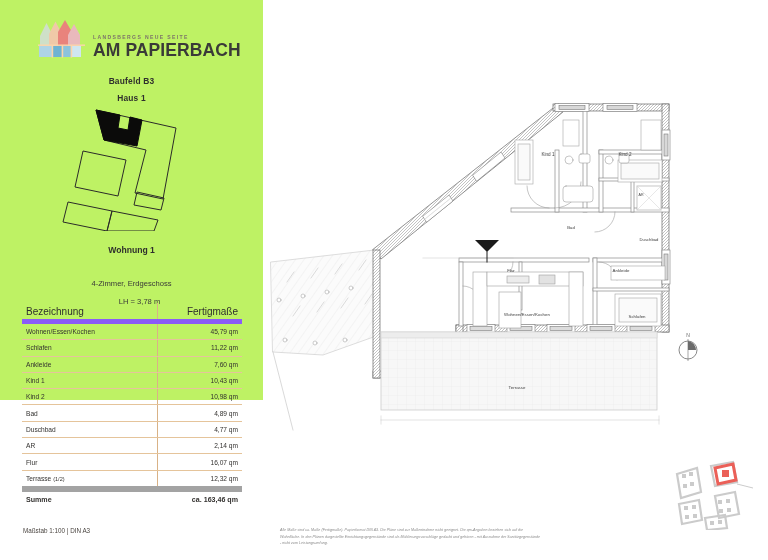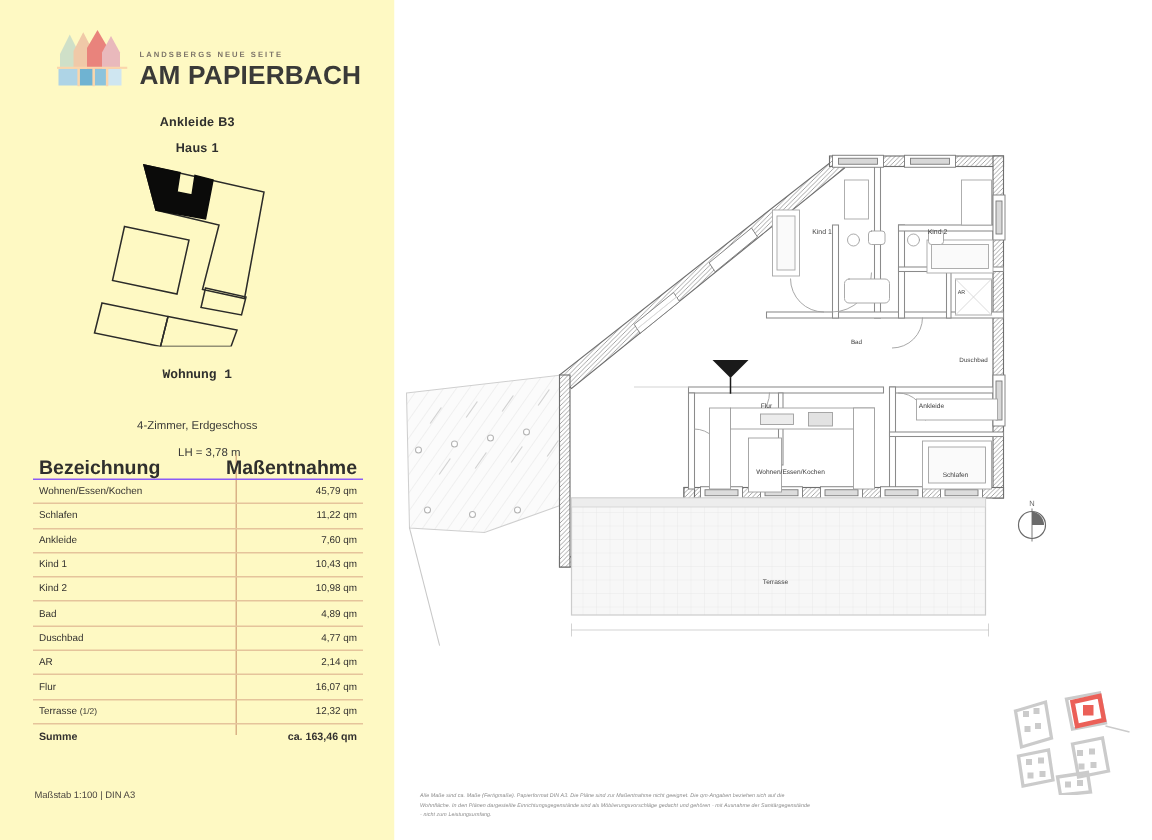"AM PAPIERBACH" #left { background: #fef9c3 -> #bef264; height: 560px -> 400px }
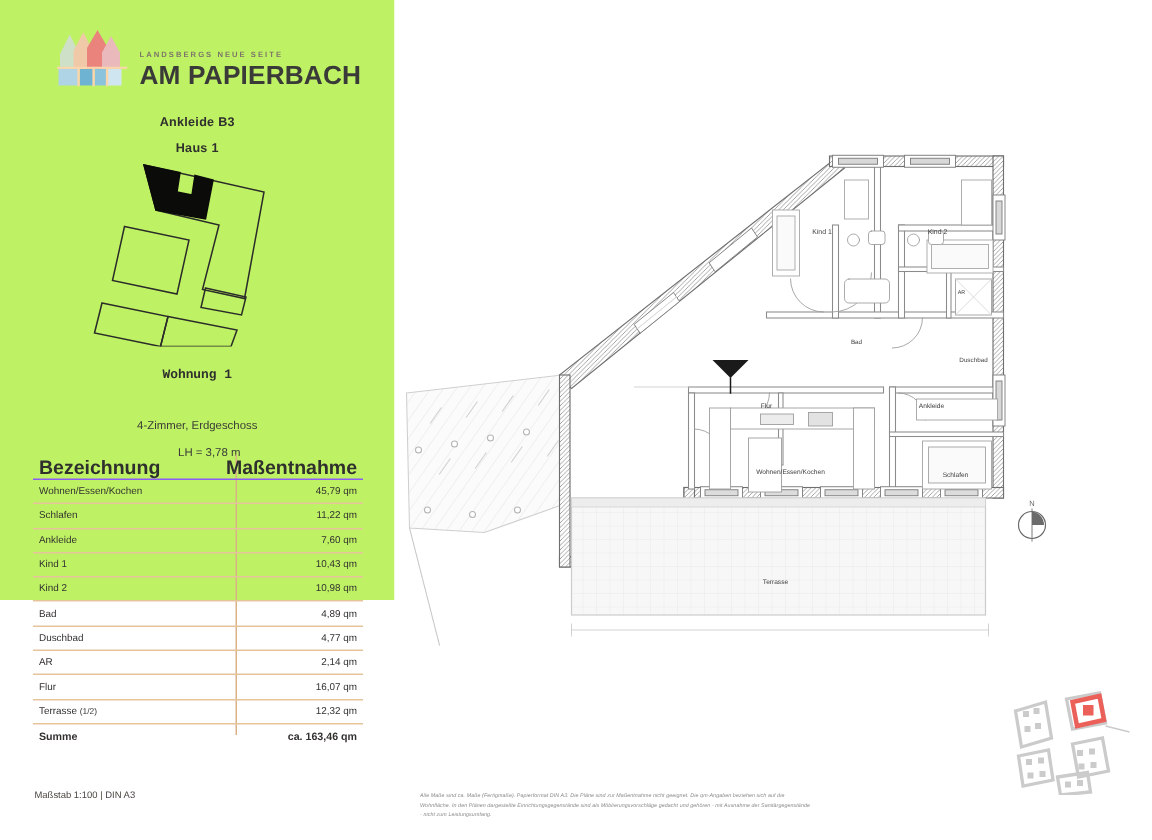"Ankleide B3" div.hdr-line1 { text: Ankleide -> Baufeld }
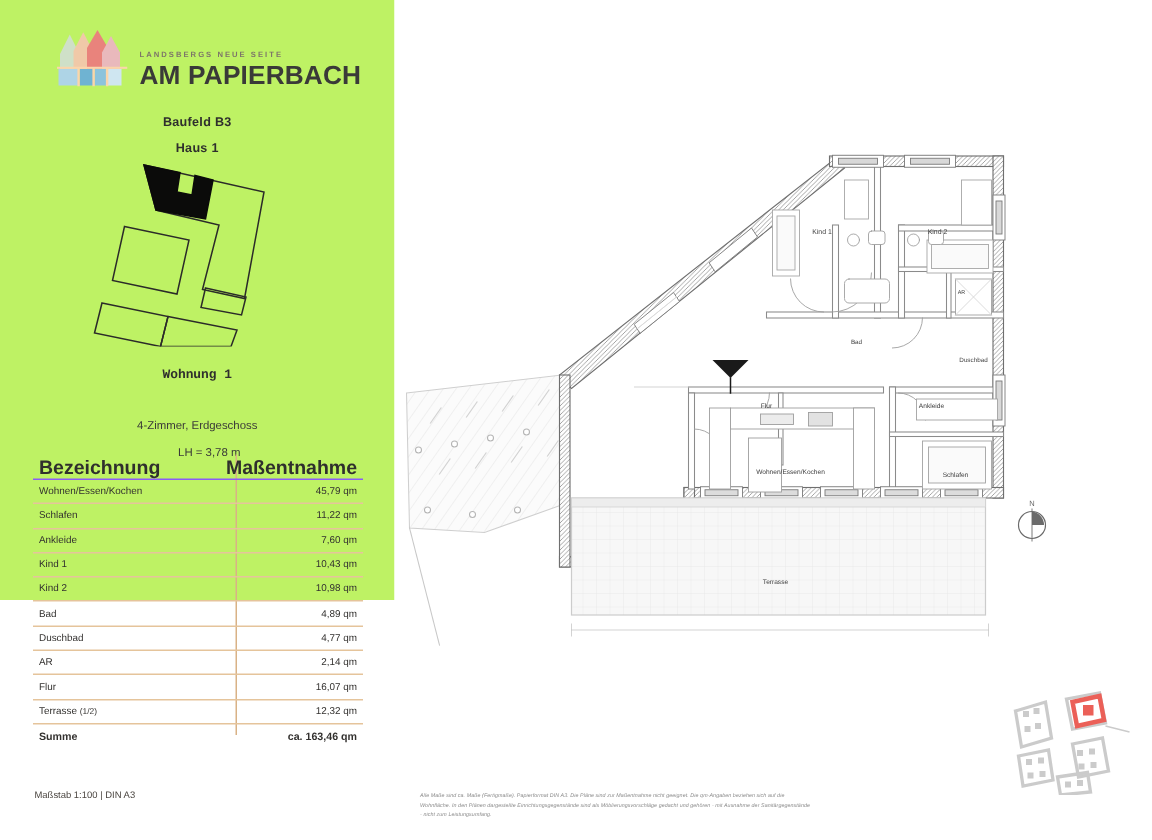"Wohnung 1" .unit-title { font-family: Liberation Mono, monospace -> none }
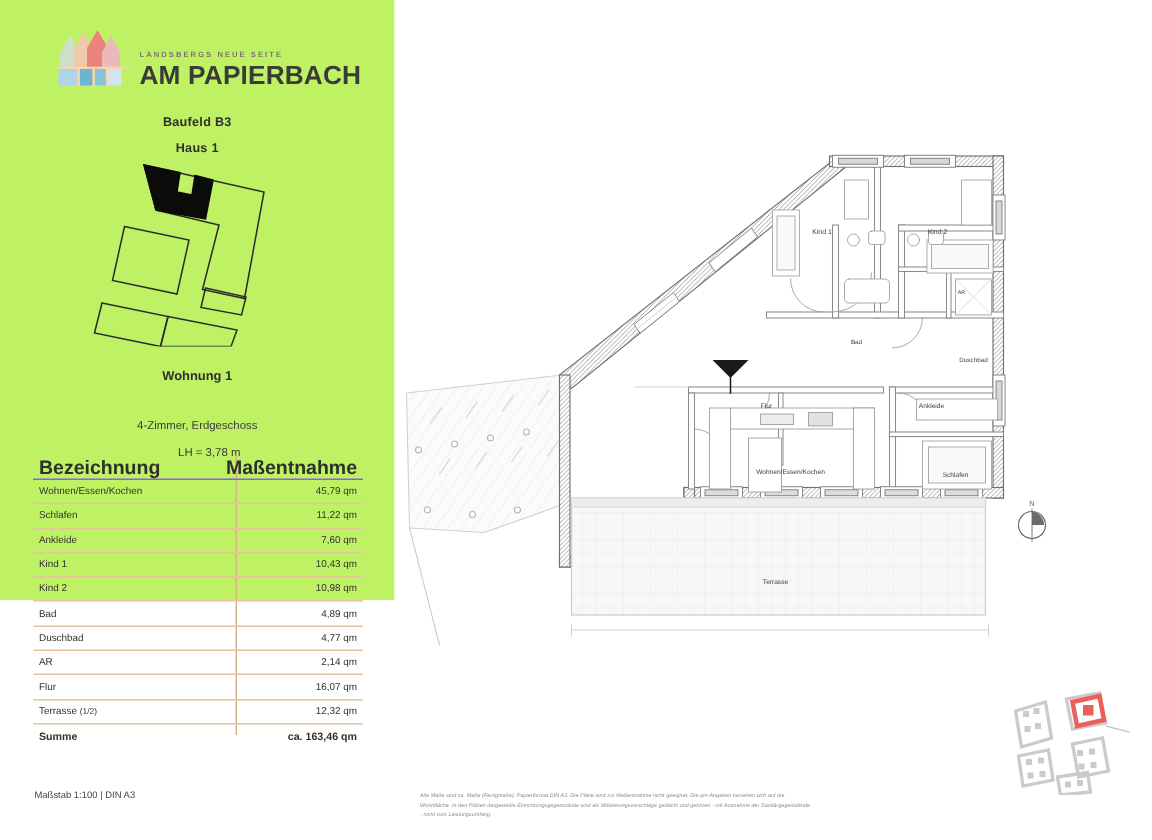"Bezeichnung" #tbl thead th { border-bottom: 1px solid #8b5cf6 -> 5px solid #8b5cf6; font-size: 13px -> 10px; font-weight: bold -> normal }
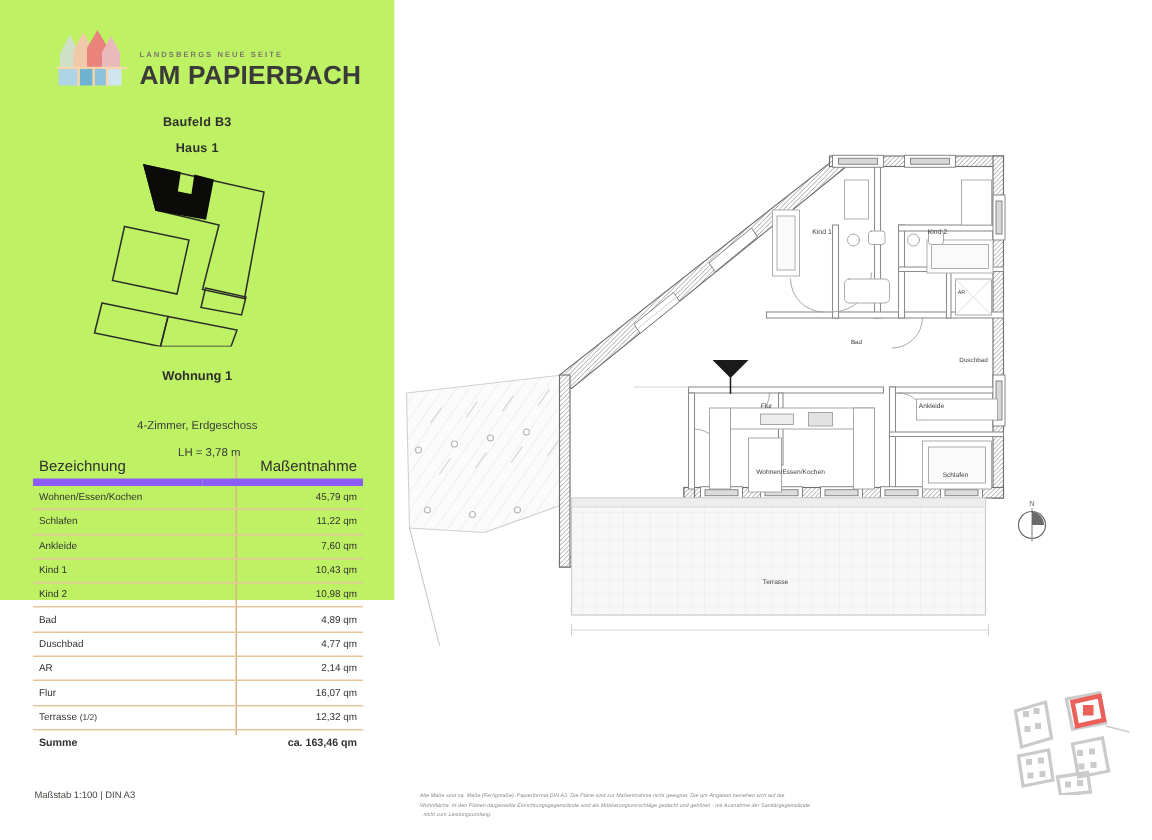"Maßentnahme" th.c-val { text: Maßentnahme -> Fertigmaße }
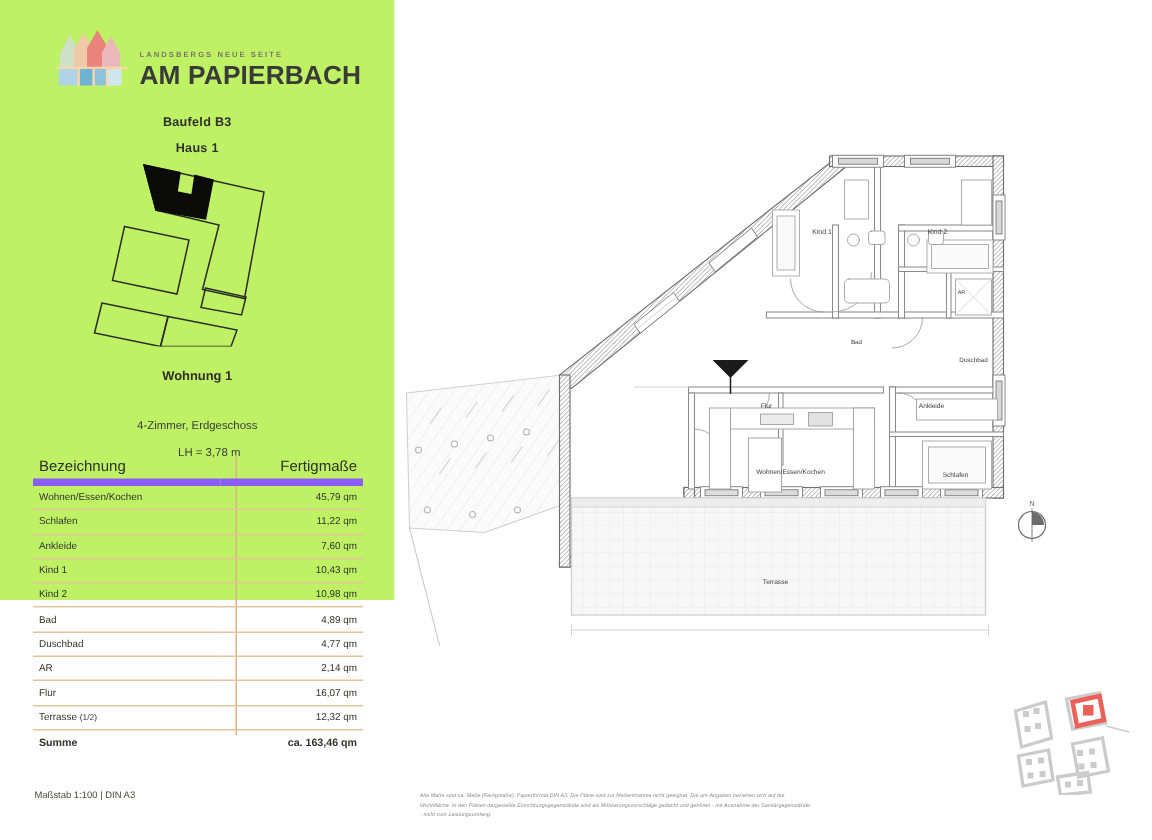"Summe" #tbl tbody tr.sum { border-top: 1px solid #a3a3a3 -> 6px solid #a3a3a3 }
